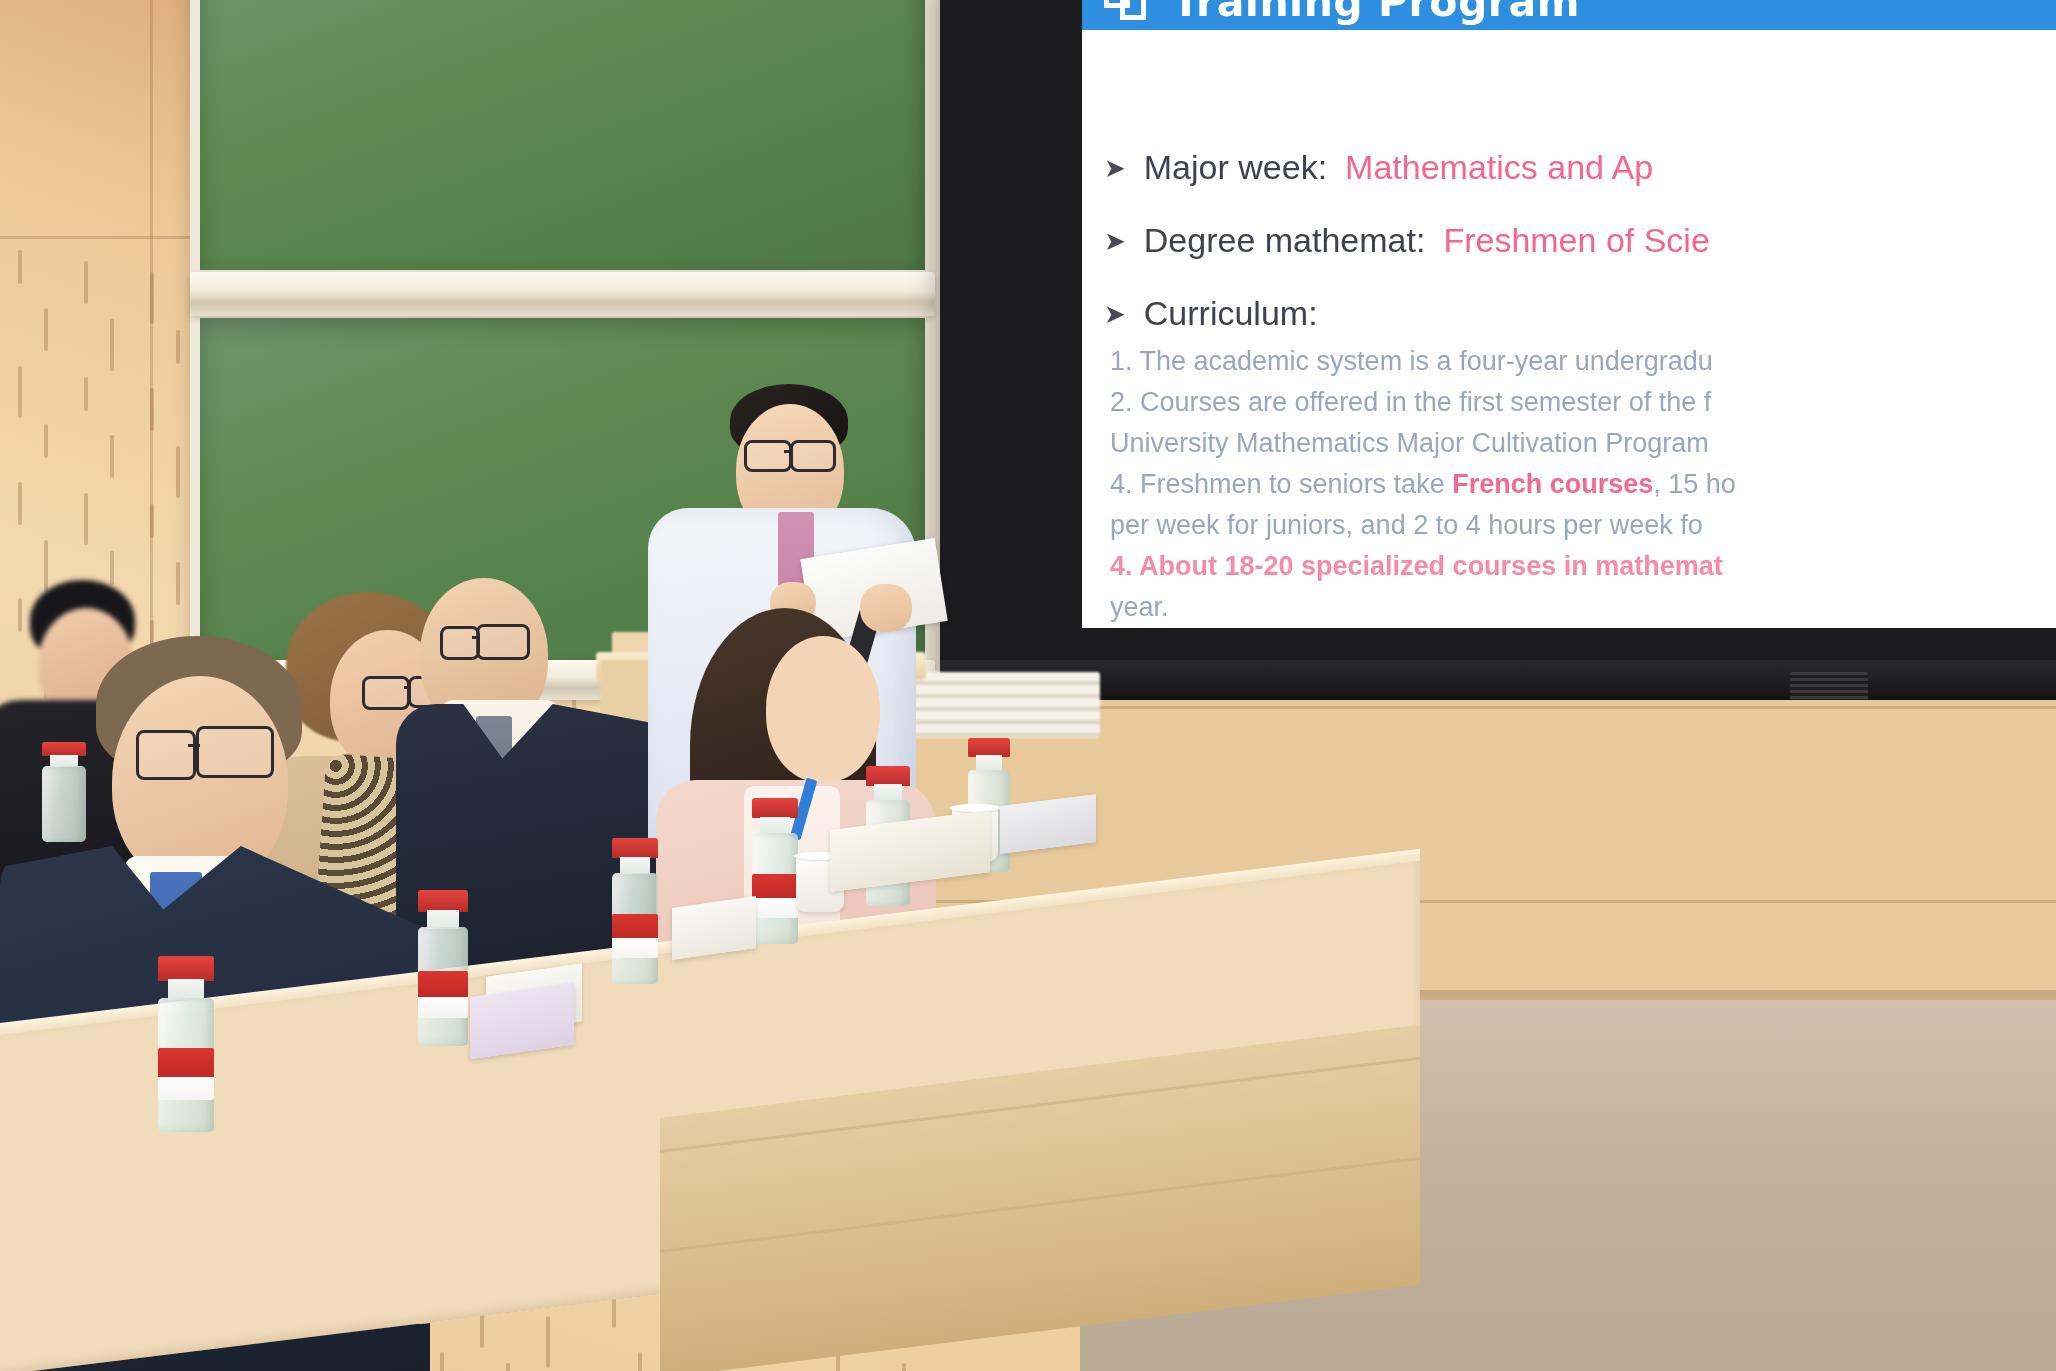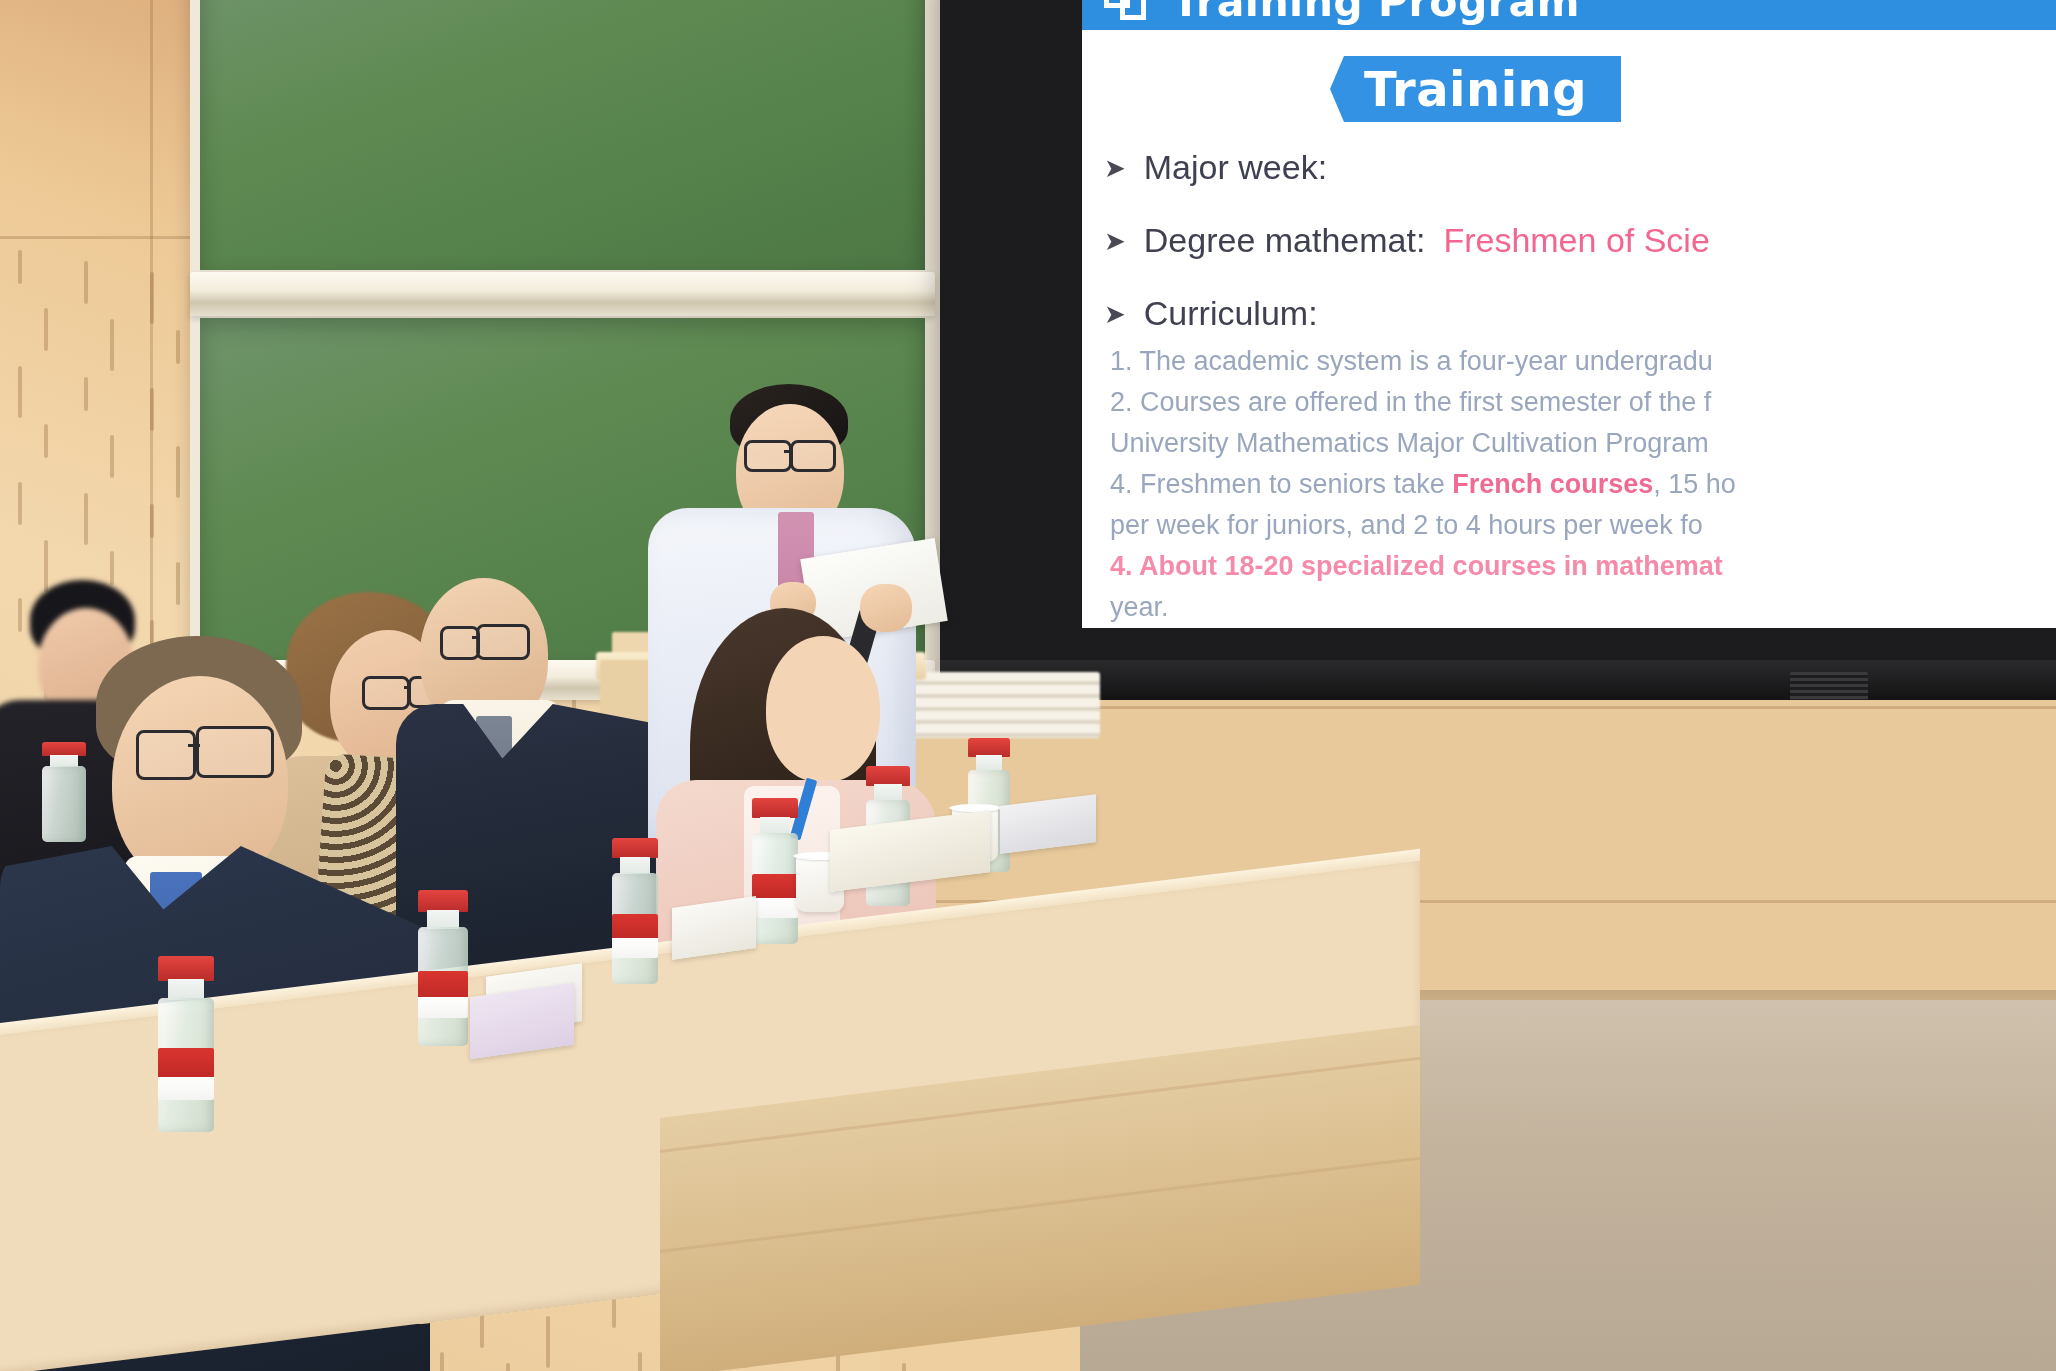"Training" div.ribbon { html: <div> <span>Training</span> </div> -> none }
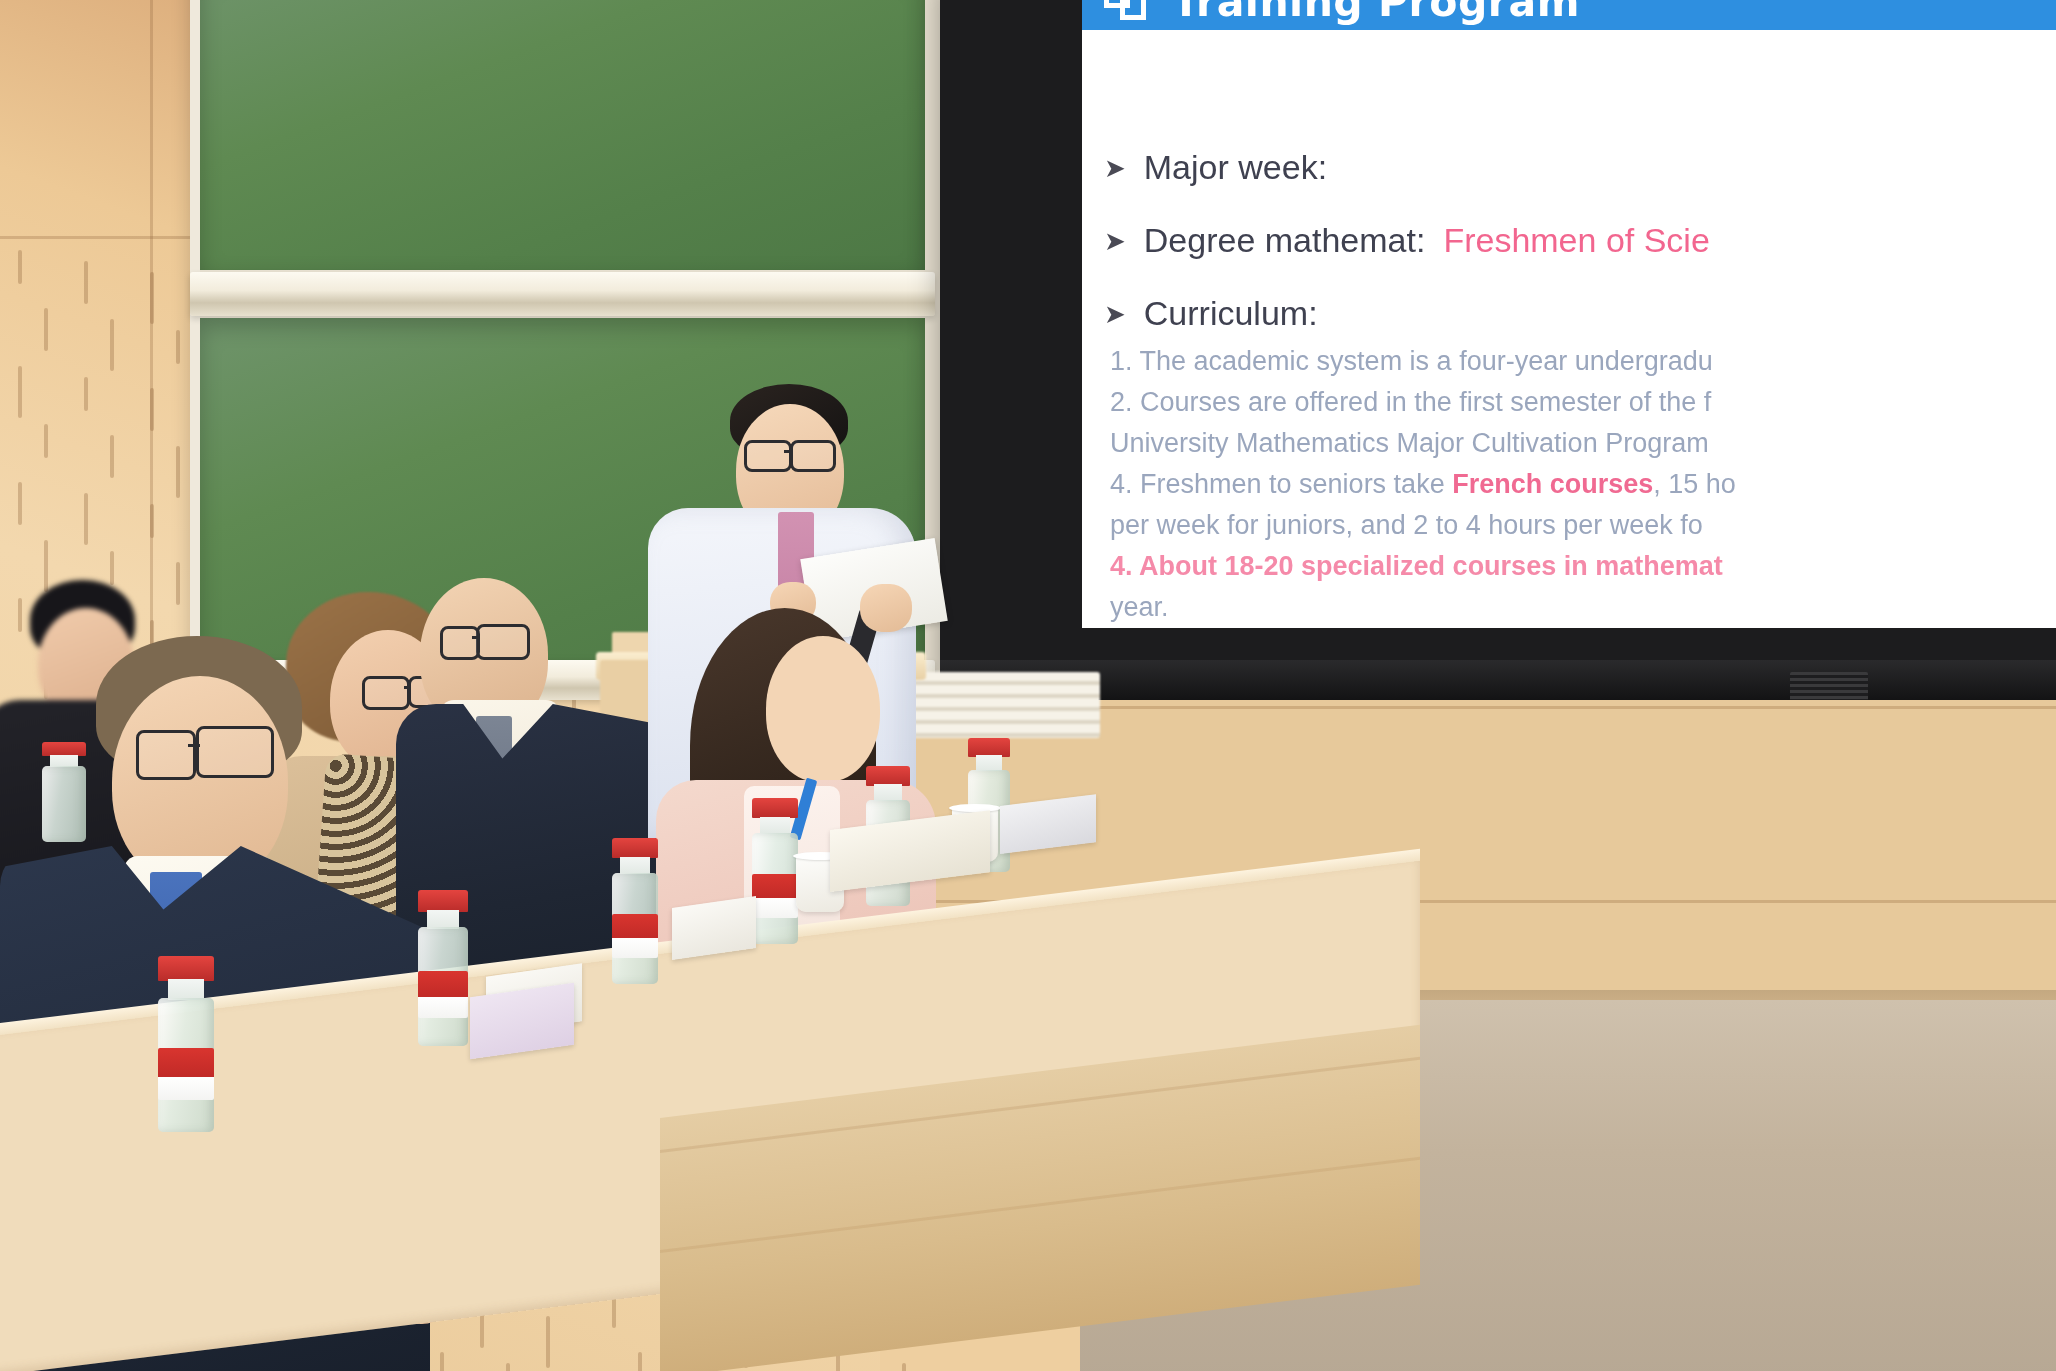"Mathematics and Ap" span.b-accent { html: none -> <span>Mathematics and Ap</span> }
